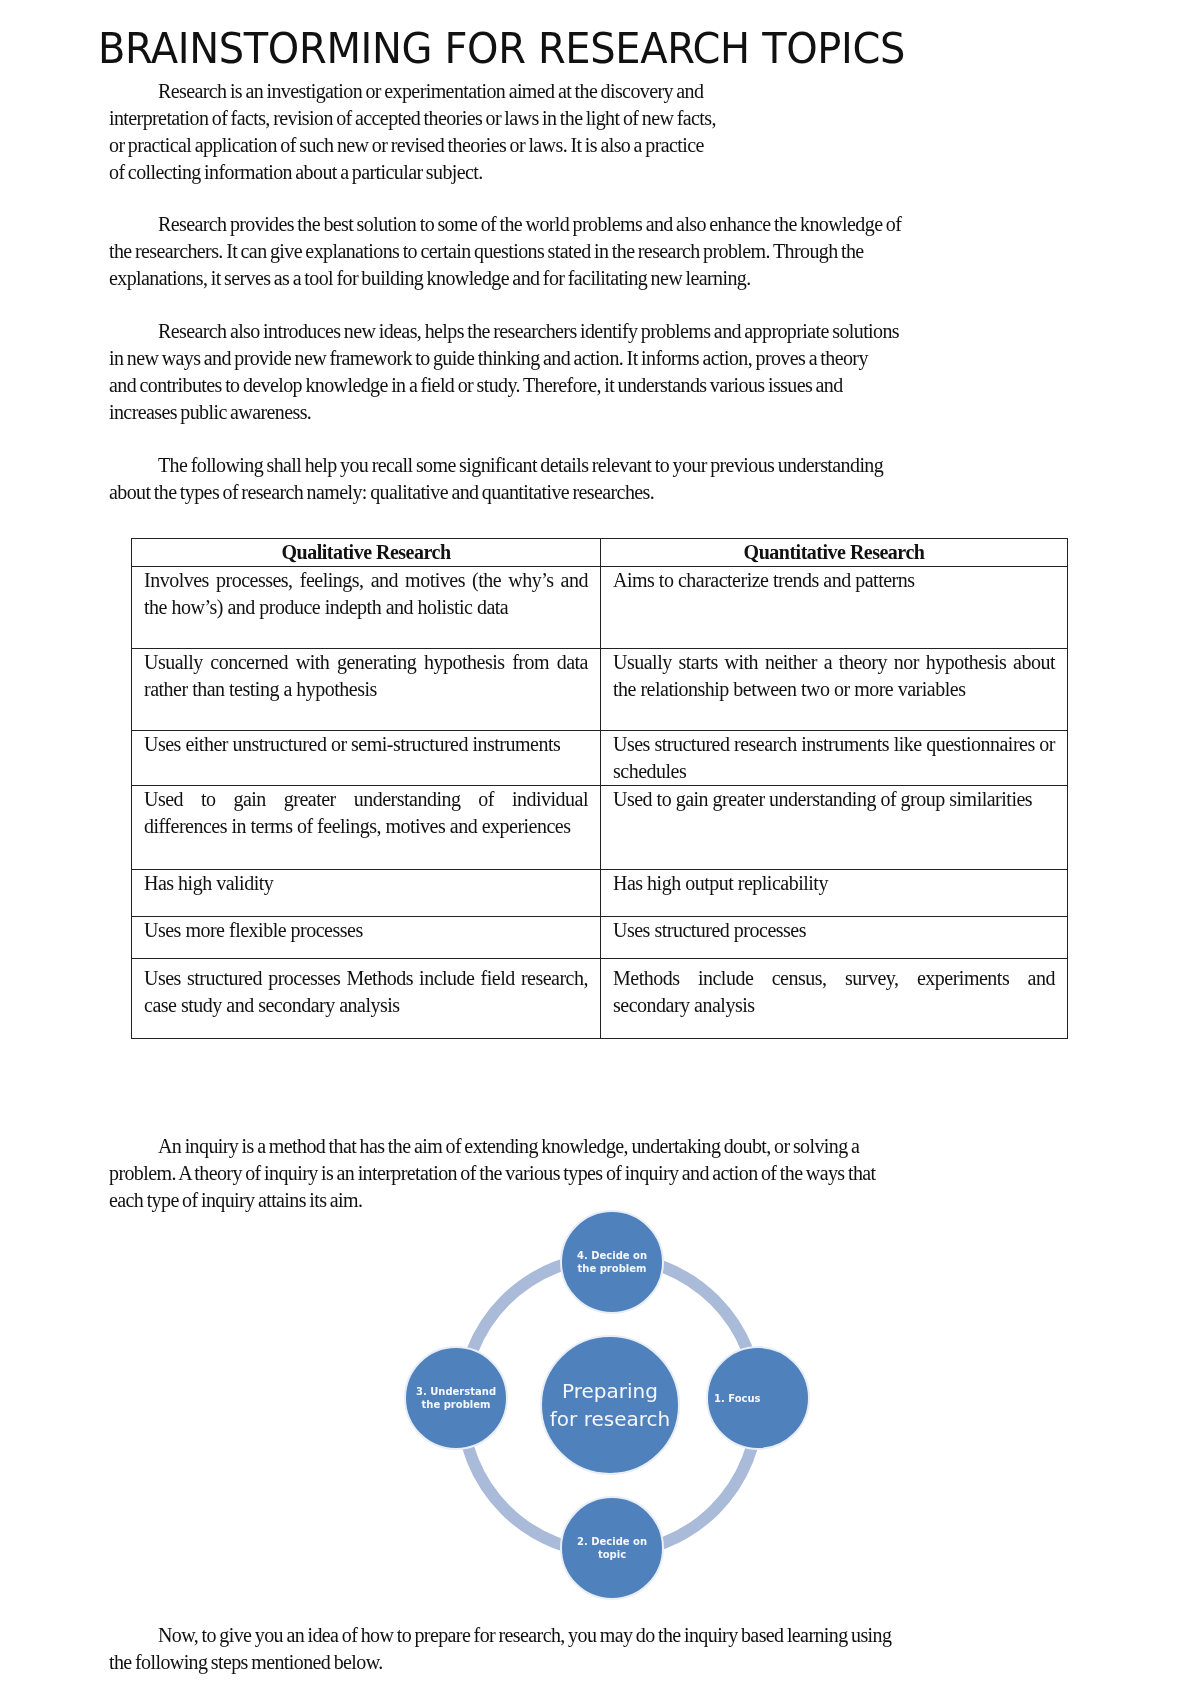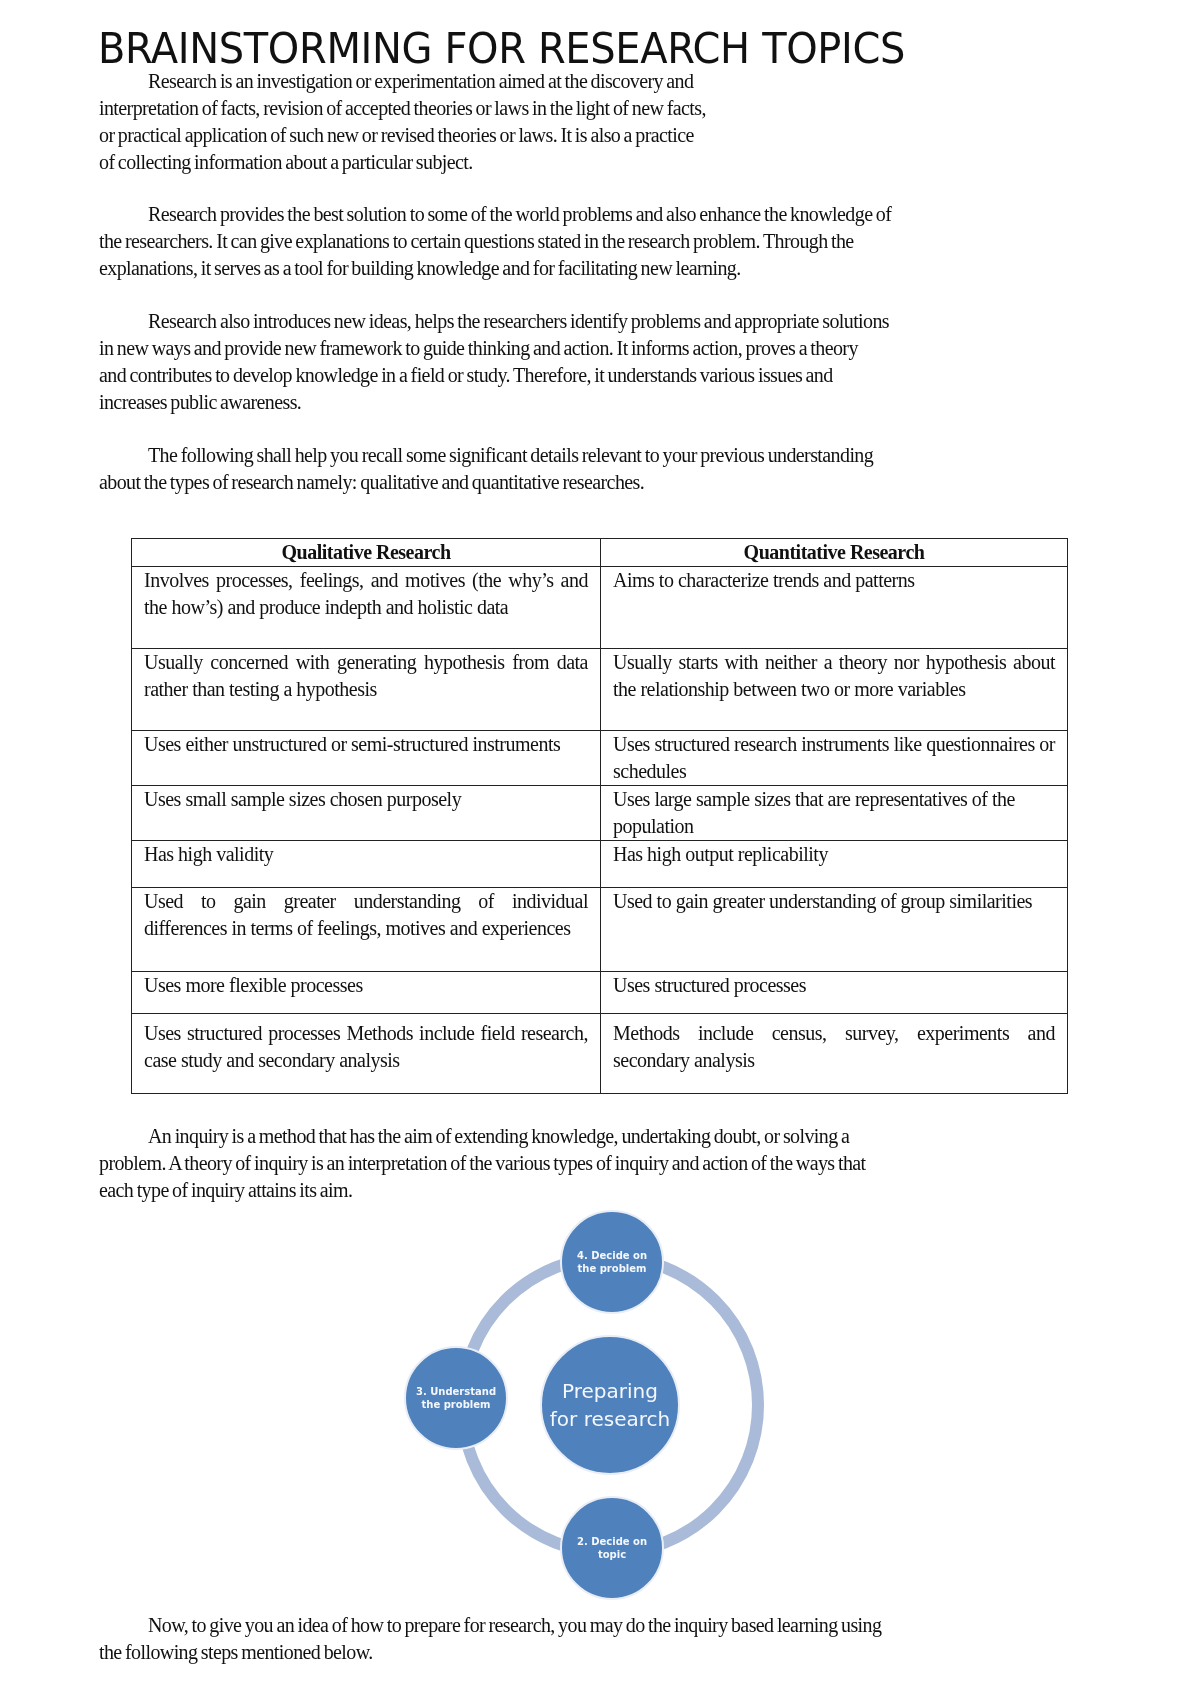"Research is an investigation or" .para { margin: 0 -> 10px }
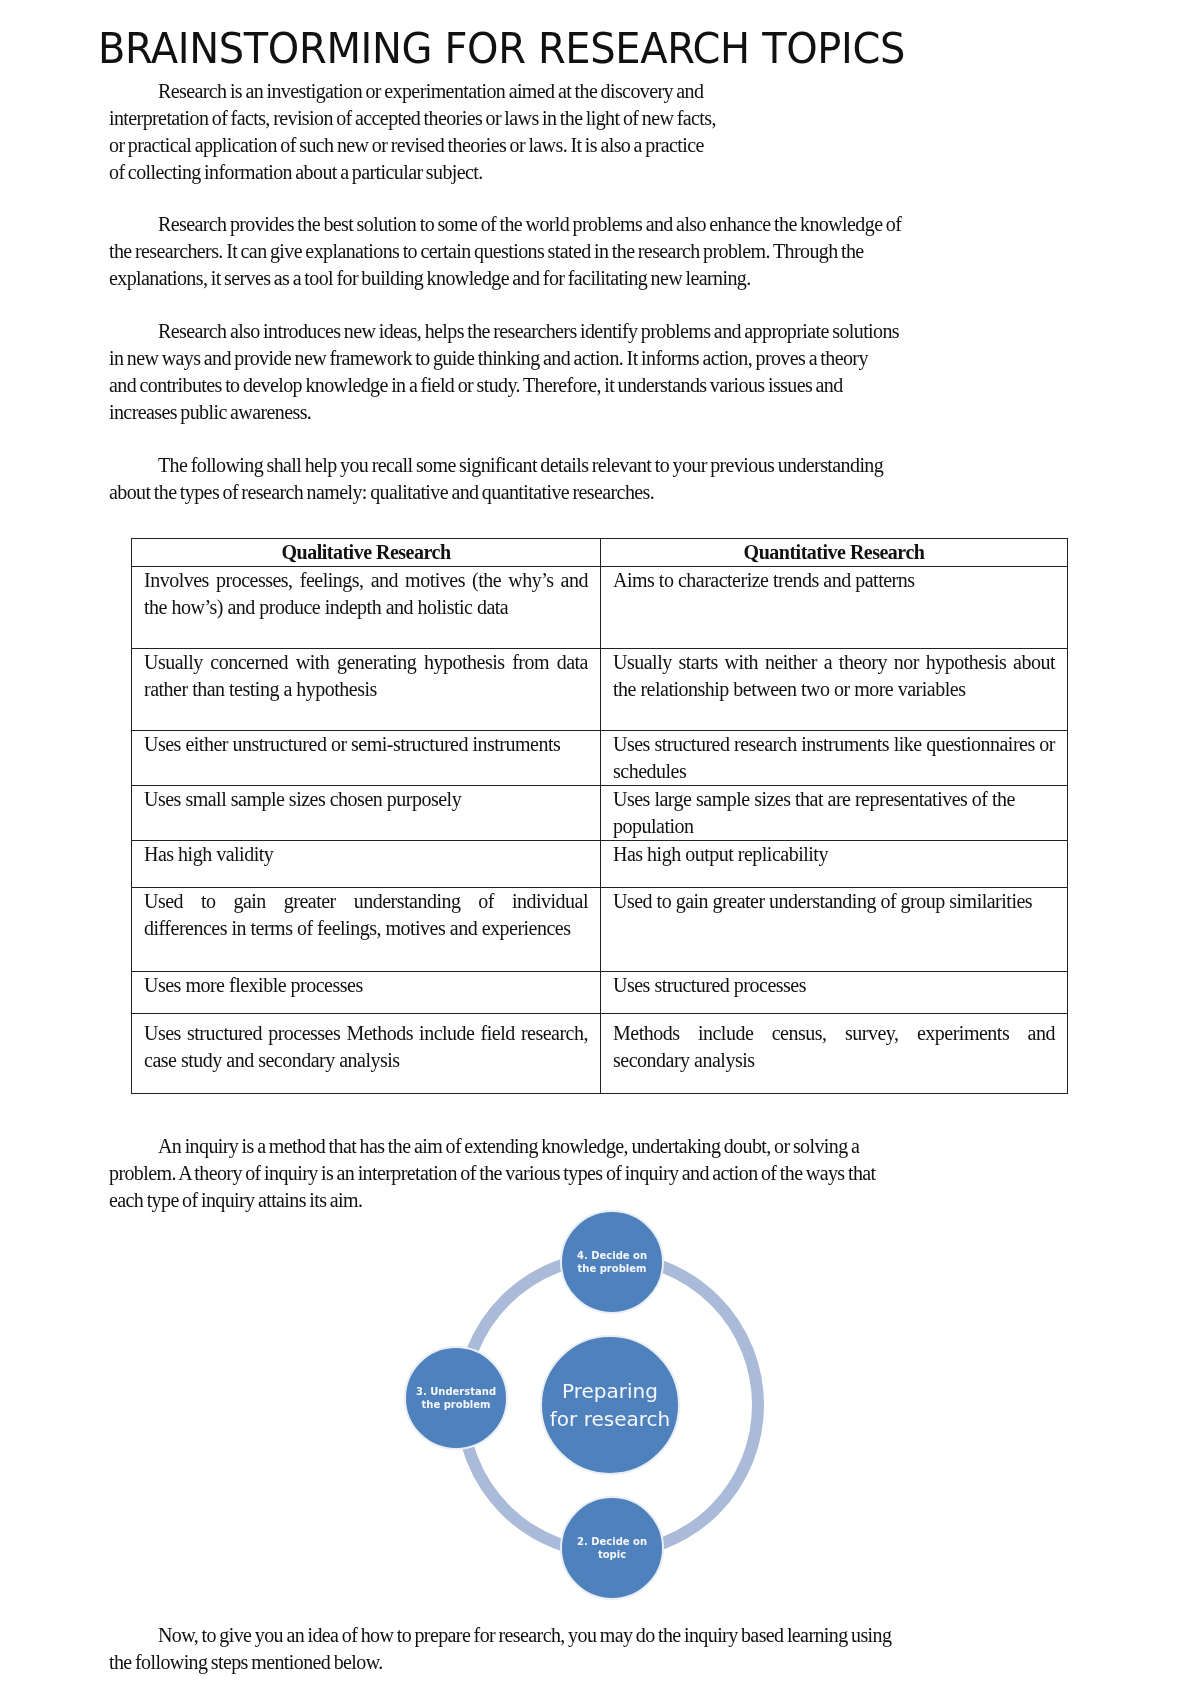"Uses small sample sizes chosen" tr { html: <tr> <td>Uses small sample sizes chosen purposely</td> <td>Uses large sample sizes that are representatives of the population</td> </tr> -> none }
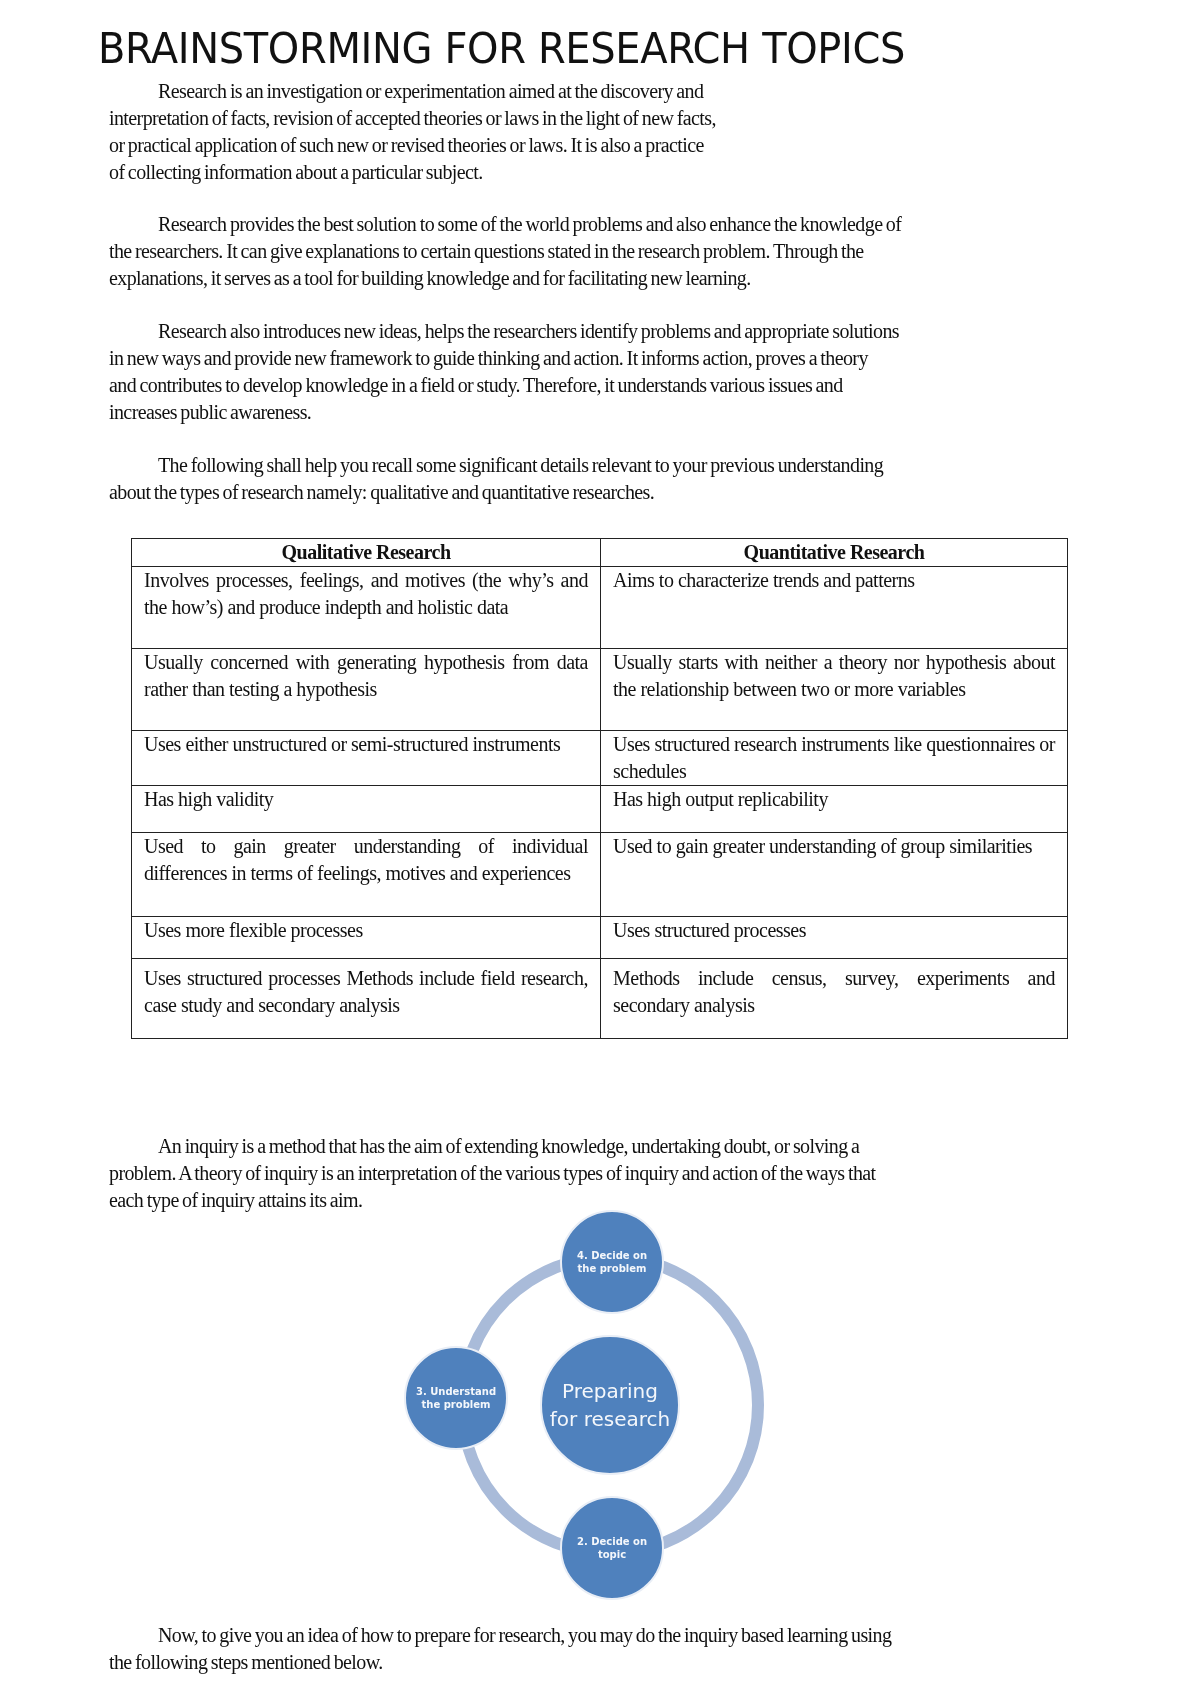"Has high validity" tr { order: before "Used to gain greater understanding" -> after "Used to gain greater understanding" }
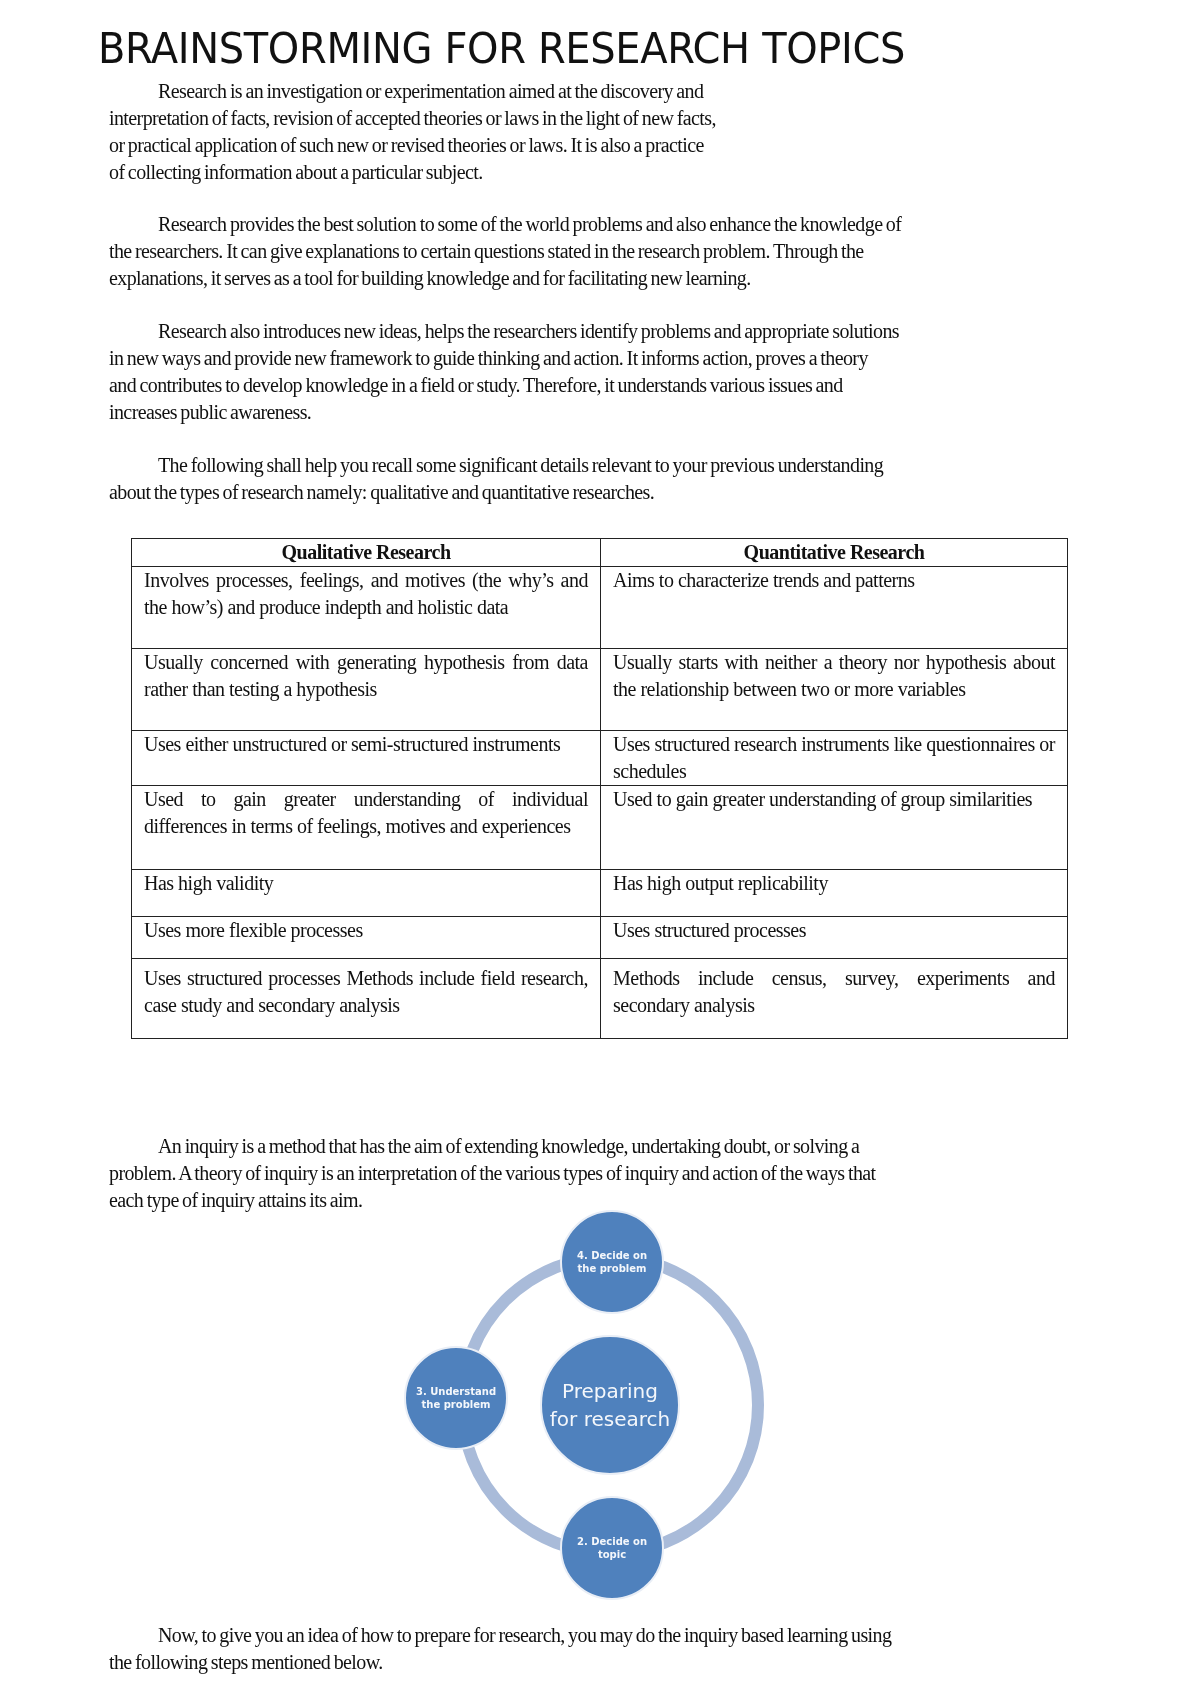"1. Focus" div.node { html: none -> <div> <span>1. Focus</span> </div> }
